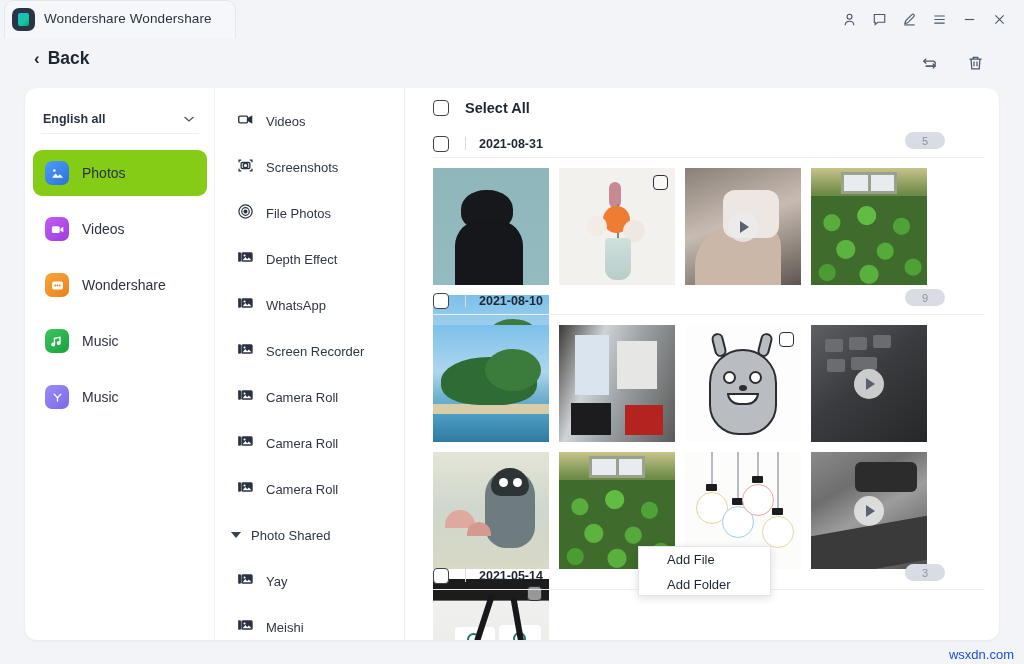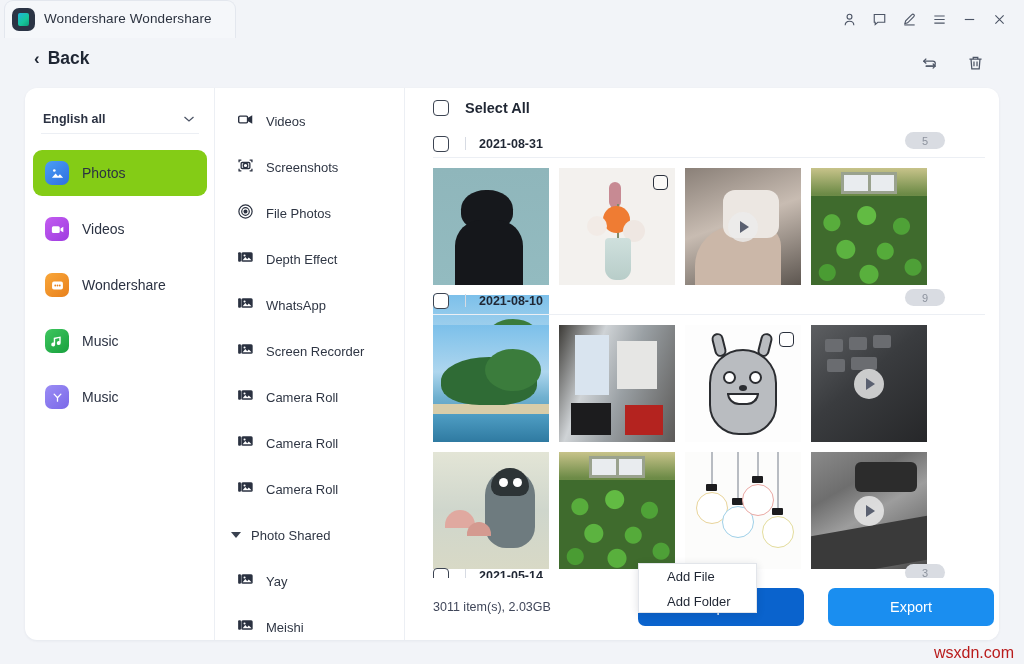"Add File" .ctxmenu { top: 563px -> 546px; width: 119px -> 133px }
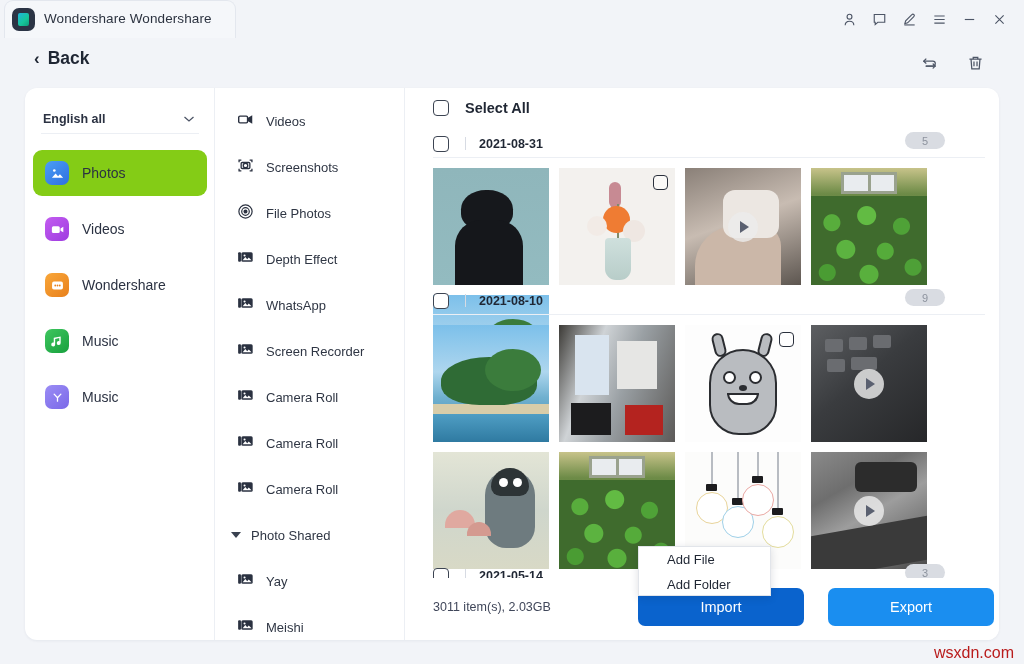"3011 item(s), 2.03GB" div.footer { html: <div> <div>3011 item(s), 2.03GB</div> <div>Import</div> <div>Export</div> </div> -> none }
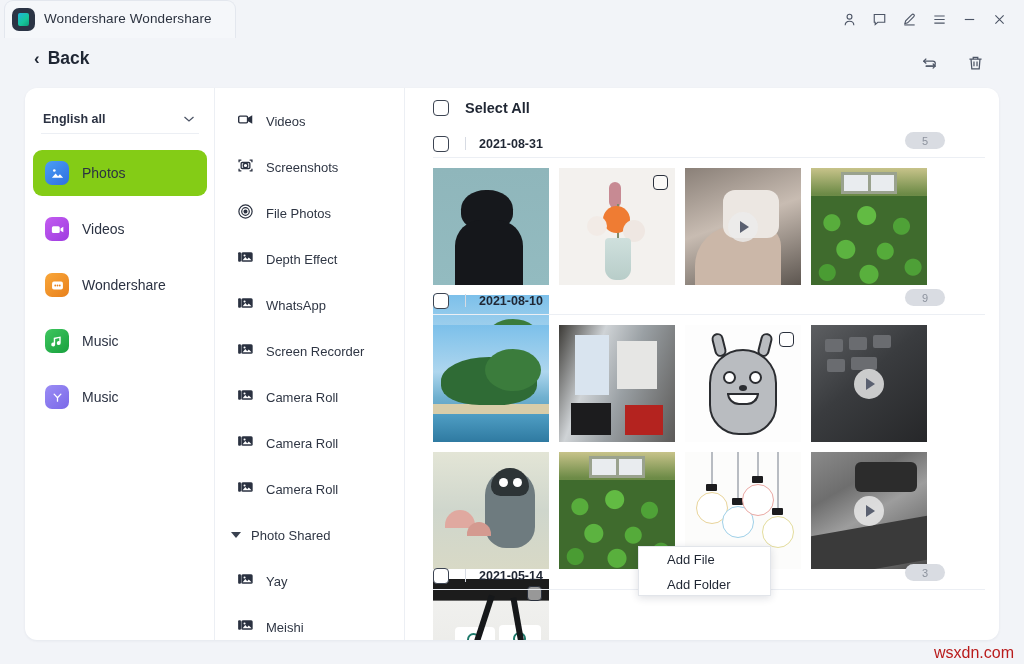"wsxdn.com" .watermark { color: #b91c1c -> #1d4ed8; font-size: 16px -> 13px }
